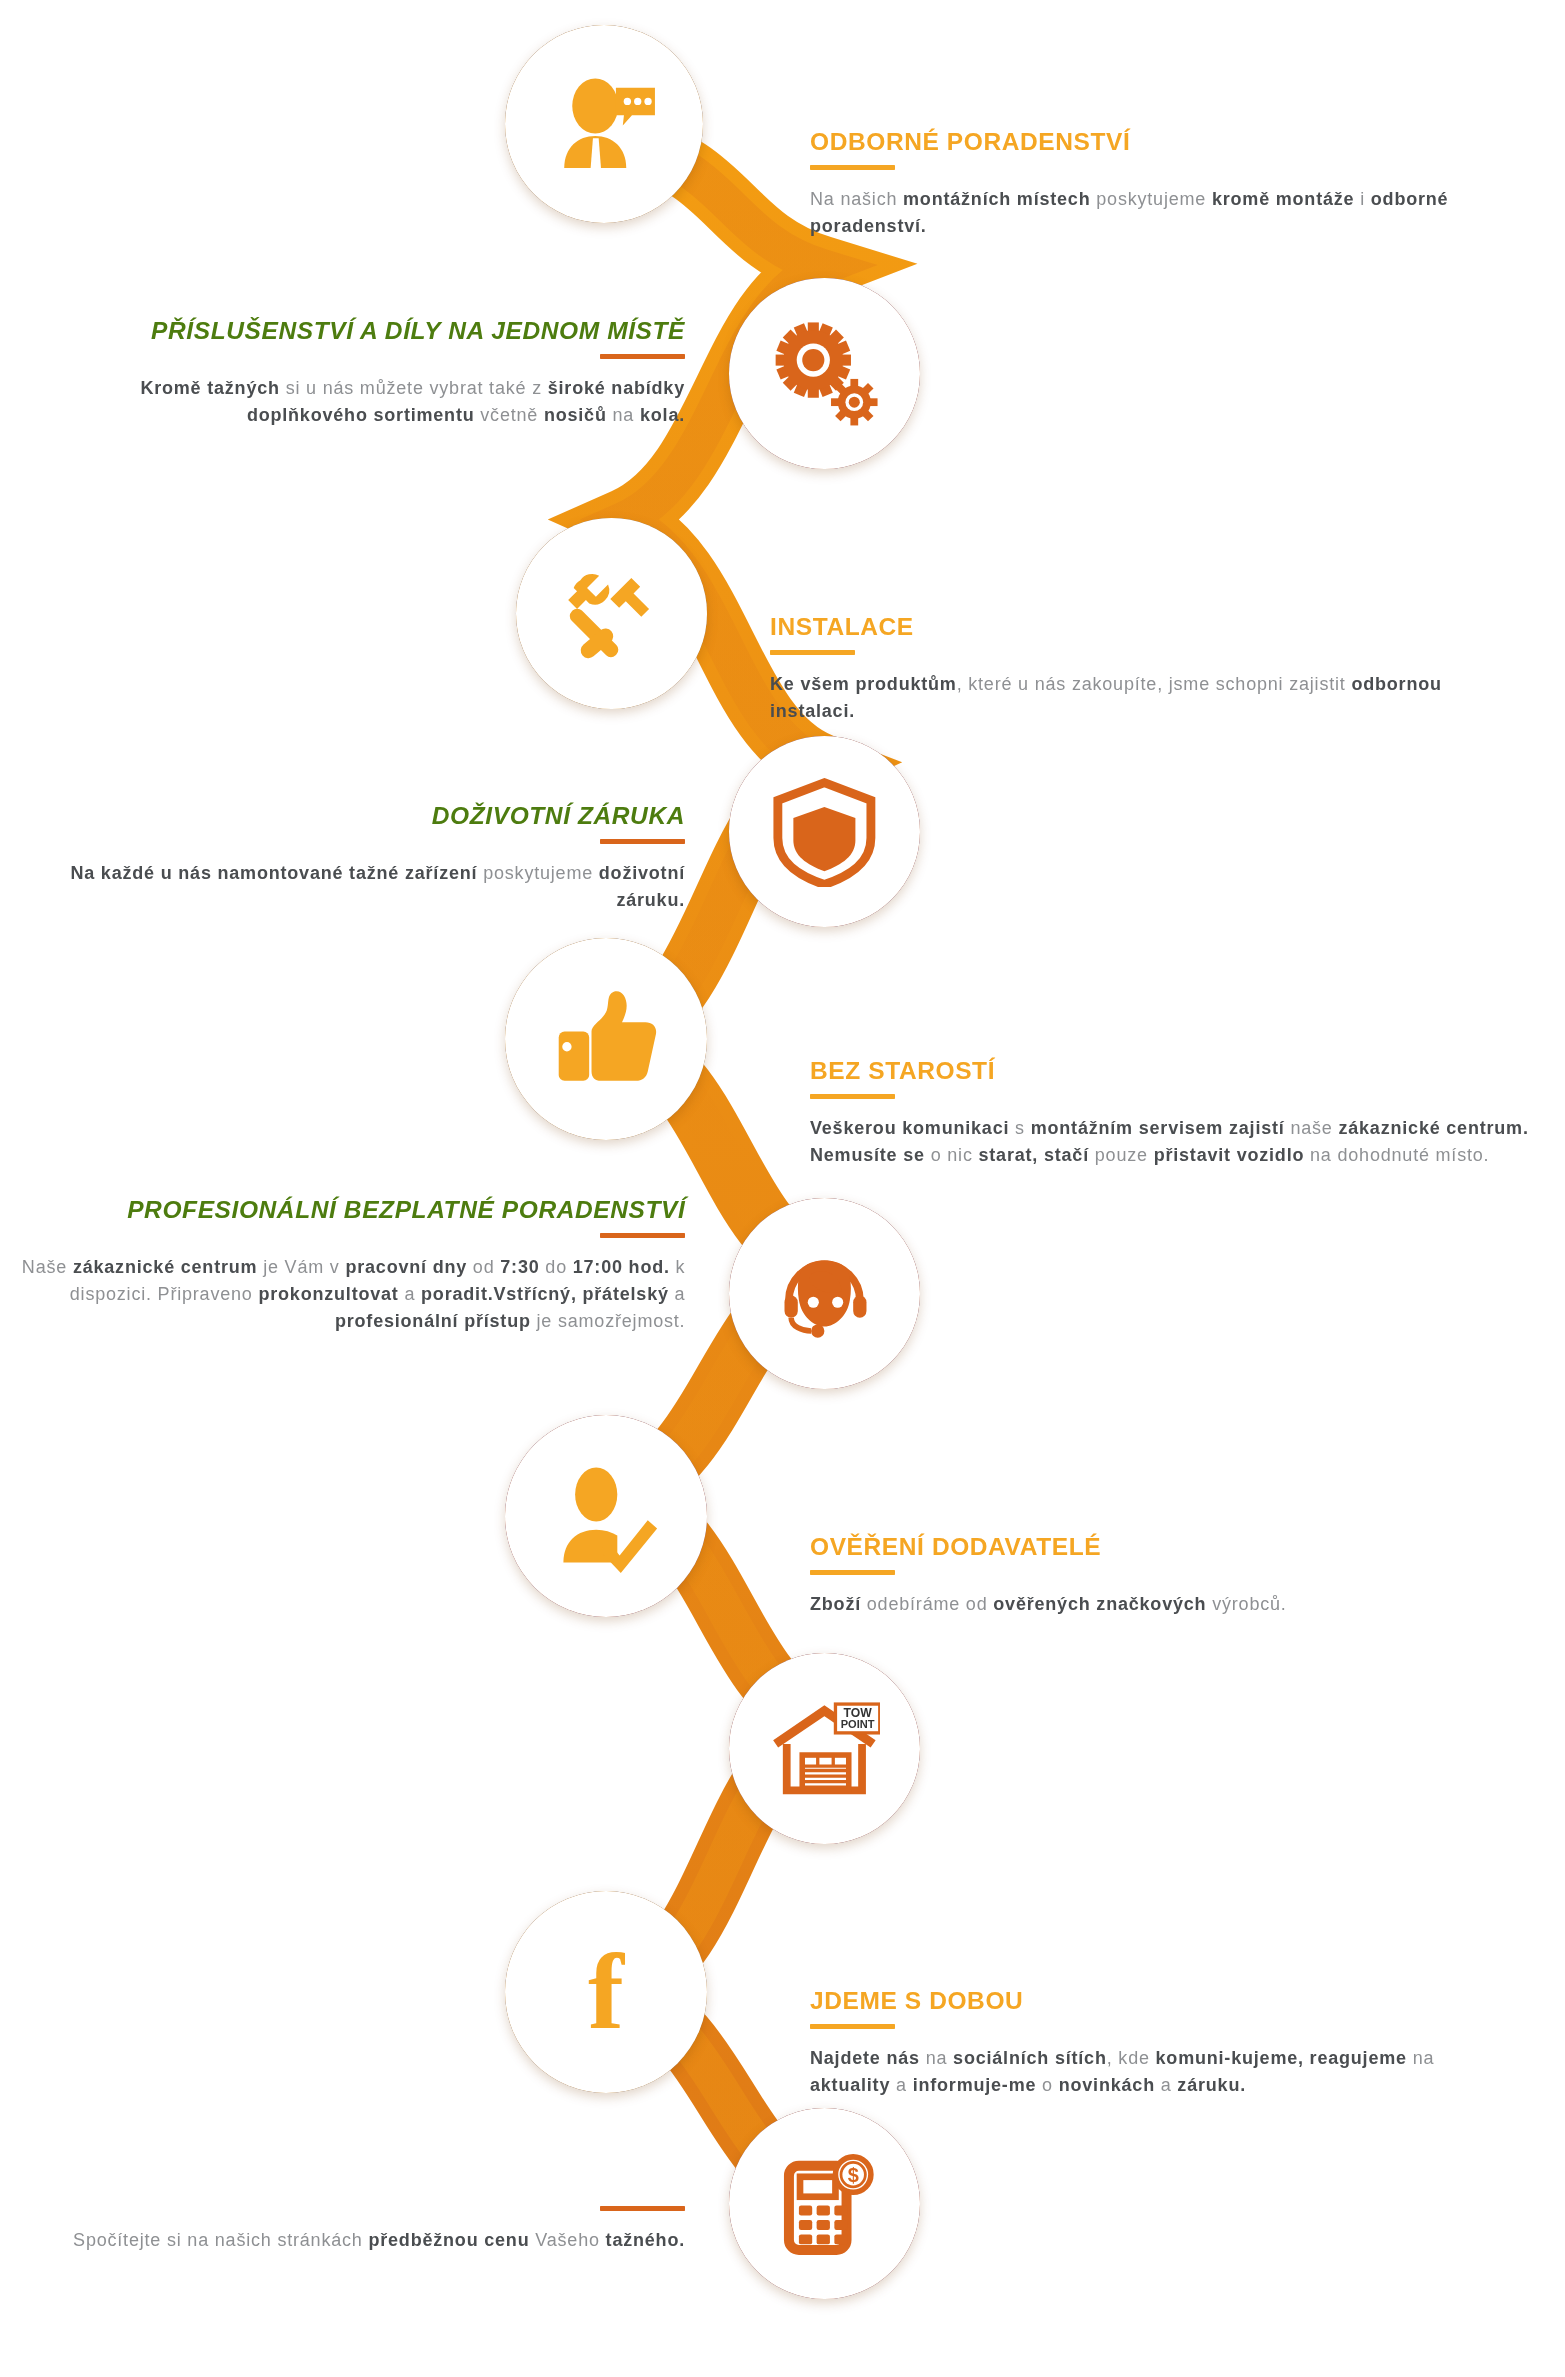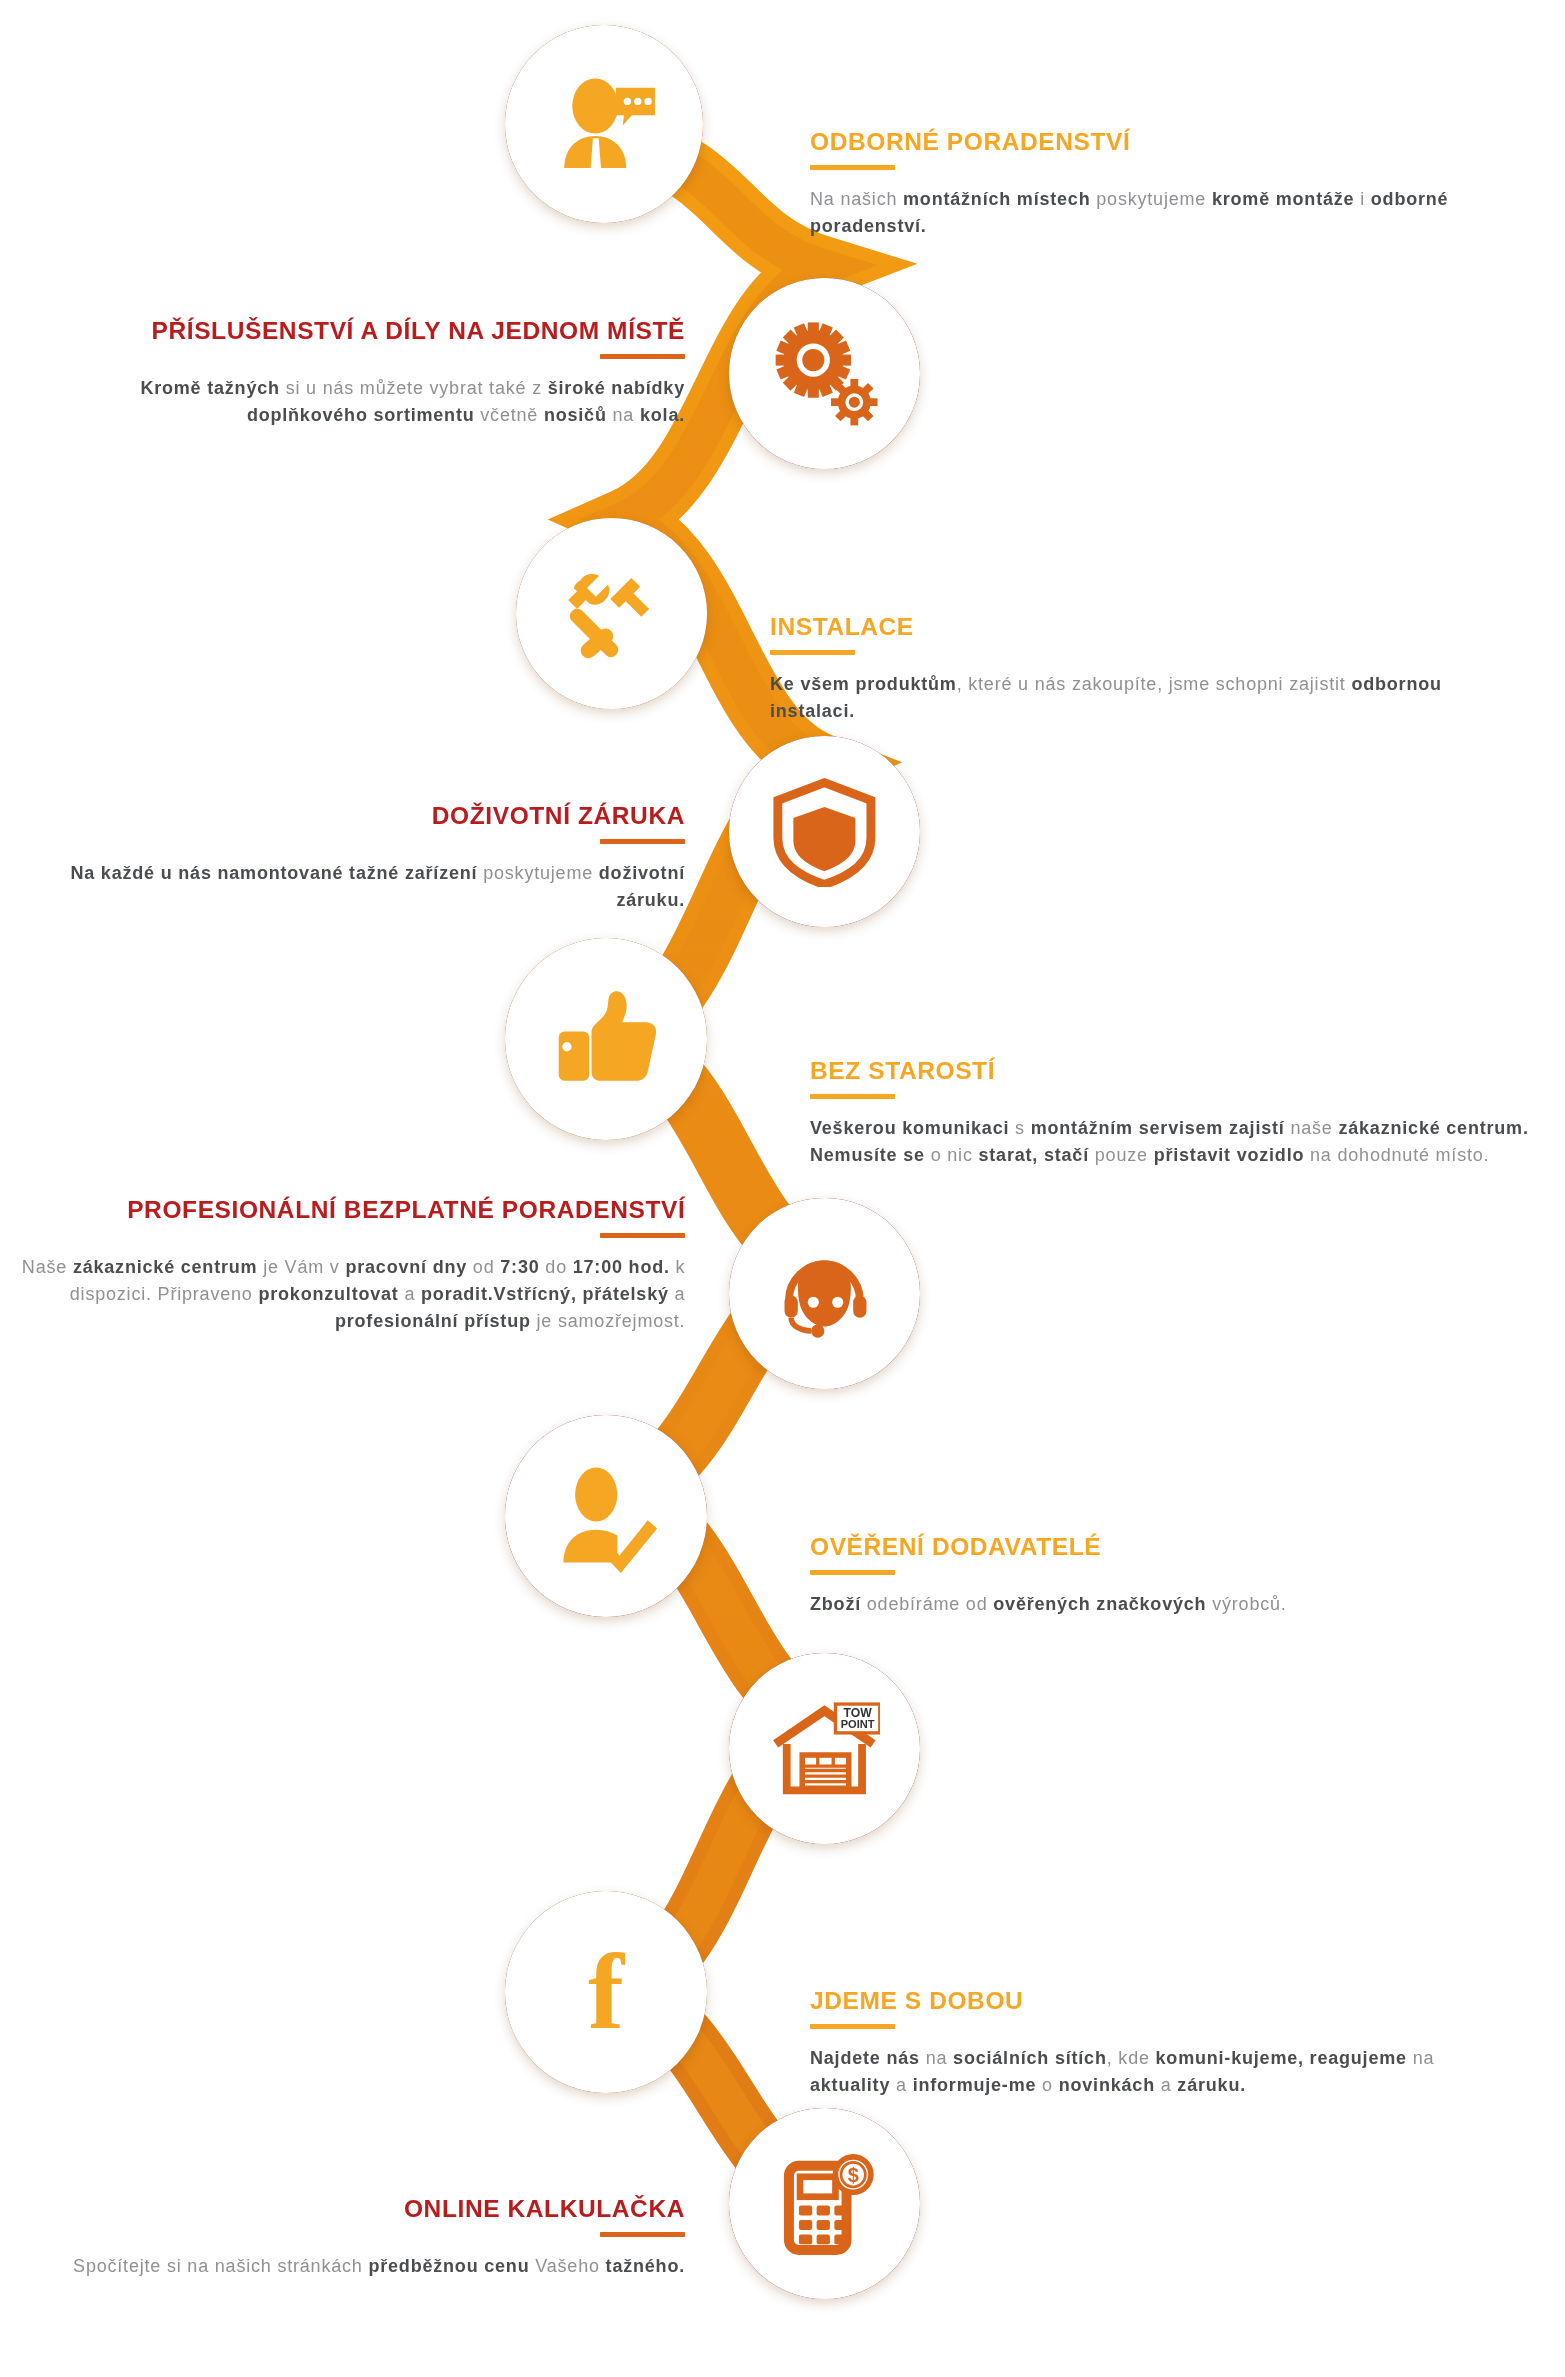"PŘÍSLUŠENSTVÍ A DÍLY NA JEDNOM" .t-rust { color: #b91c1c -> #4d7c0f; font-style: none -> italic }
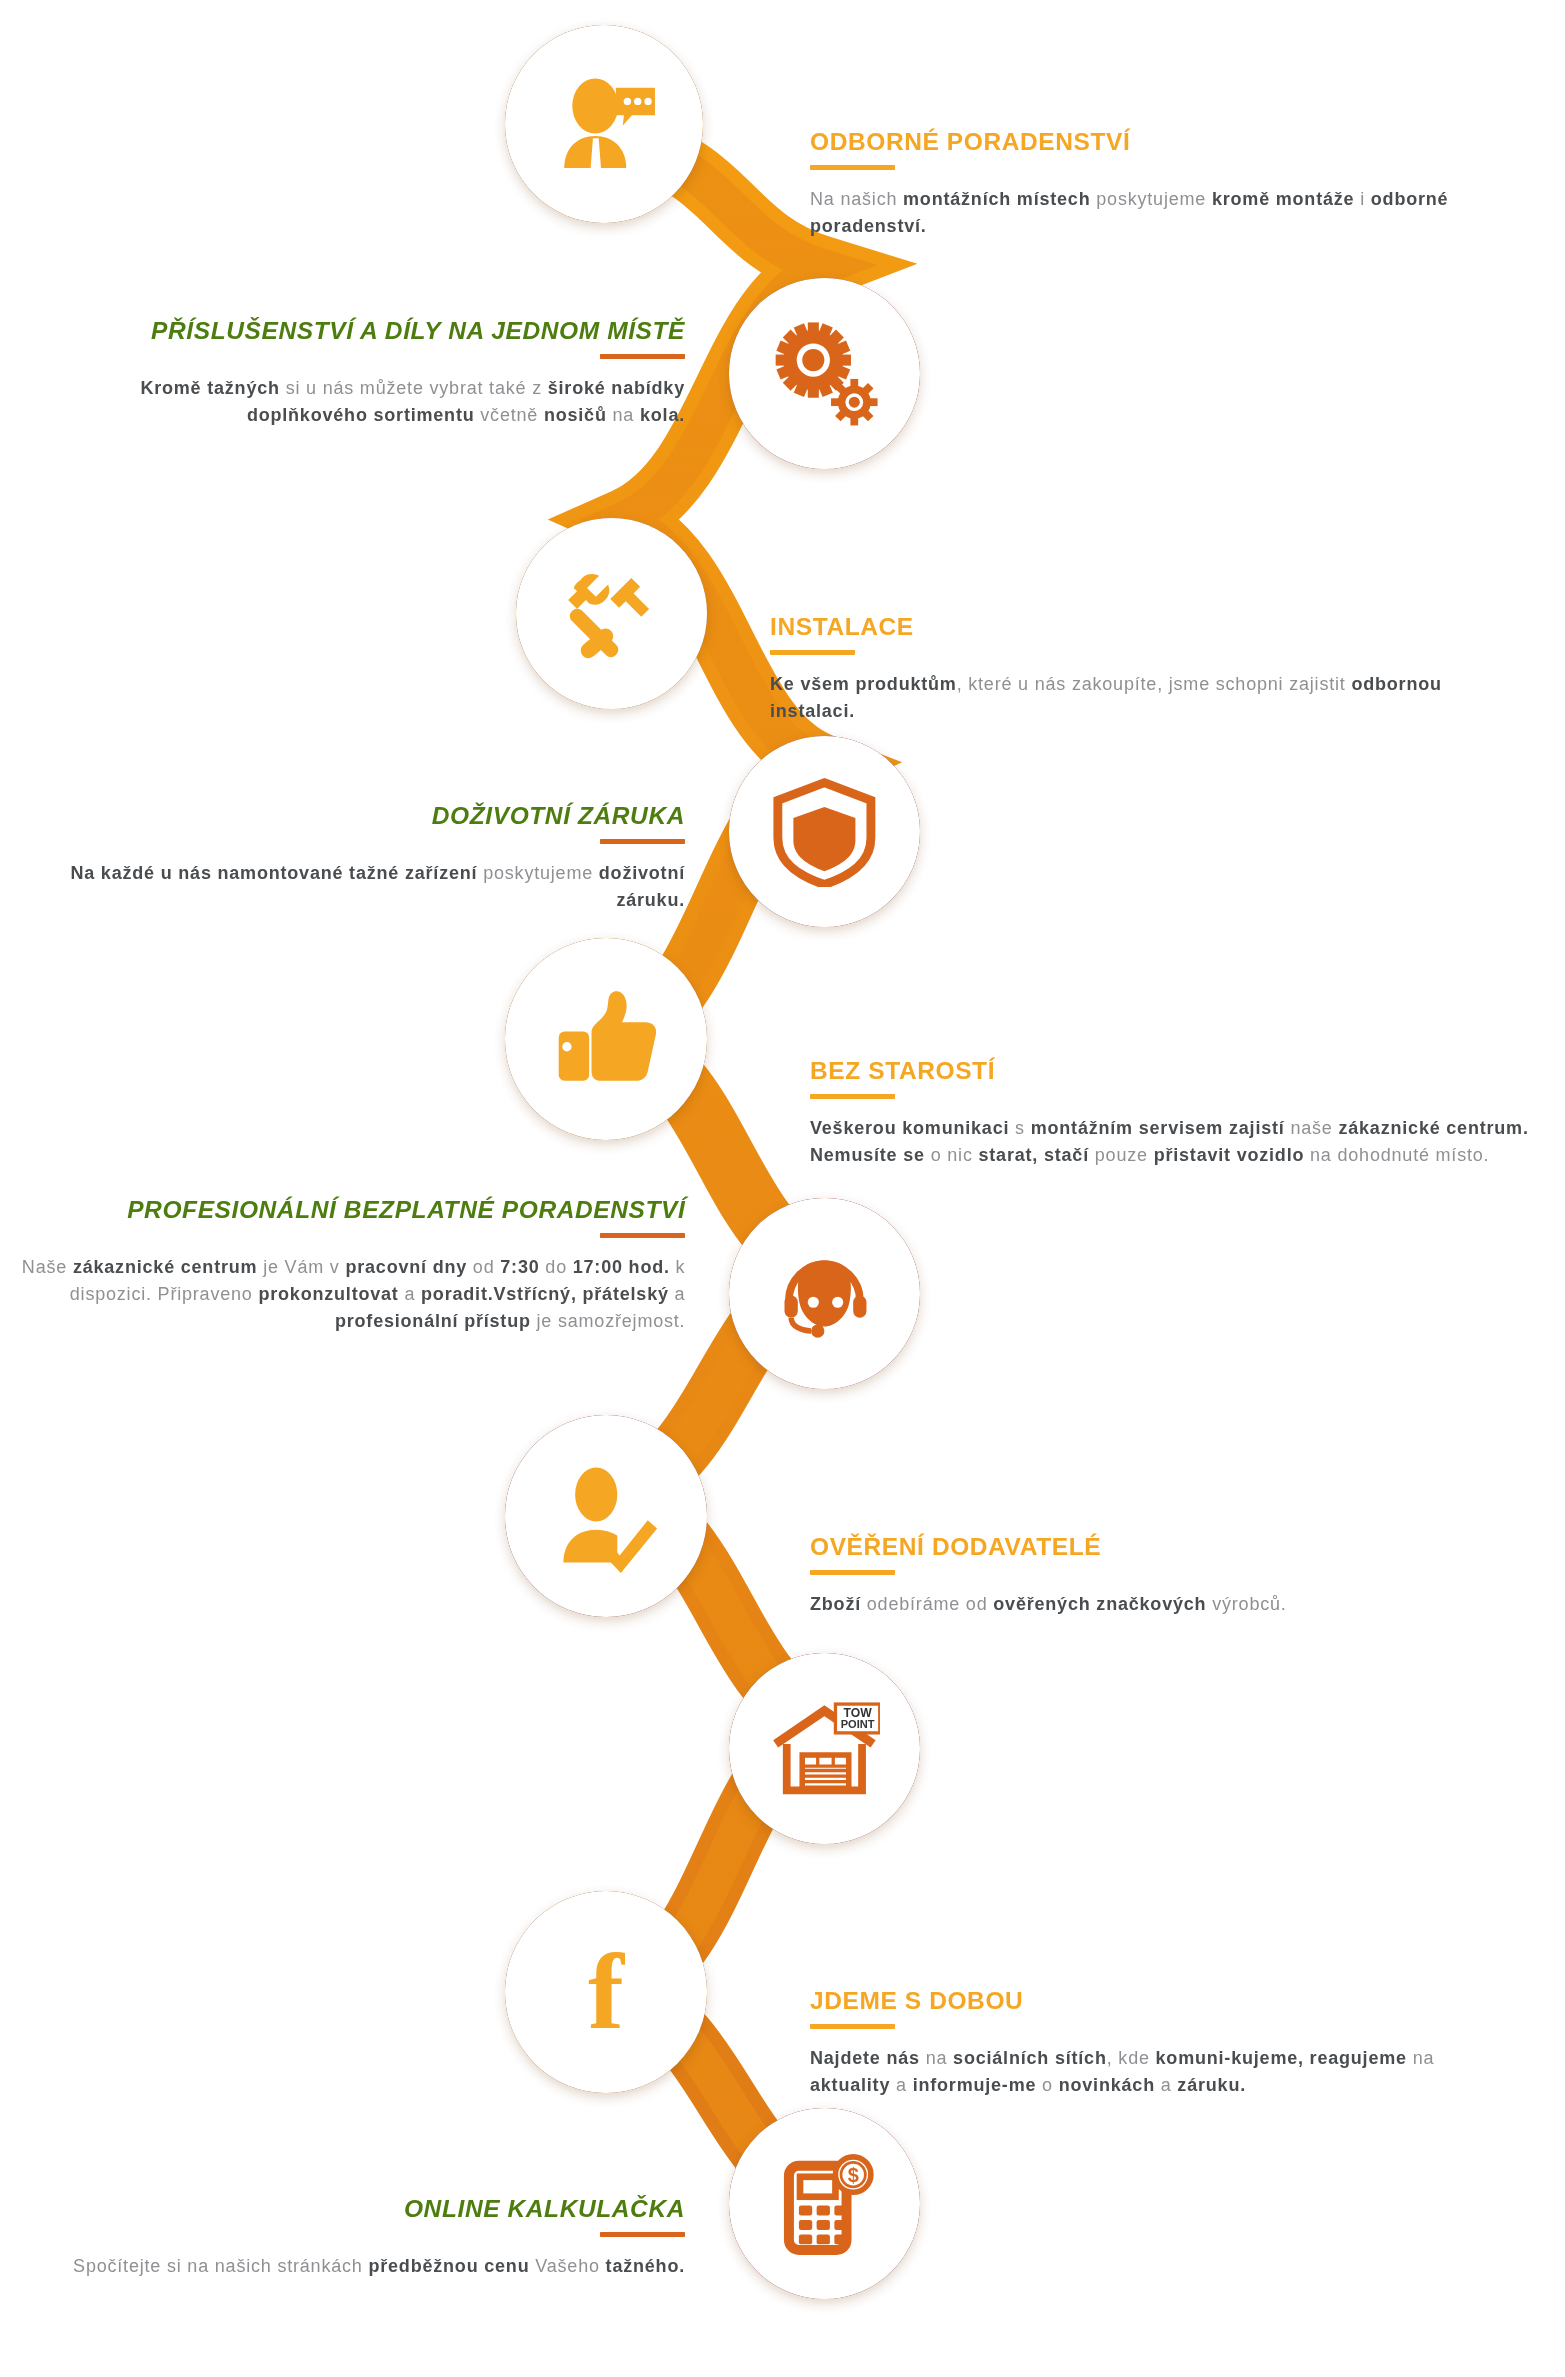"ONLINE KALKULAČKA" div.blk-title { html: <div>ONLINE KALKULAČKA</div> -> none }
